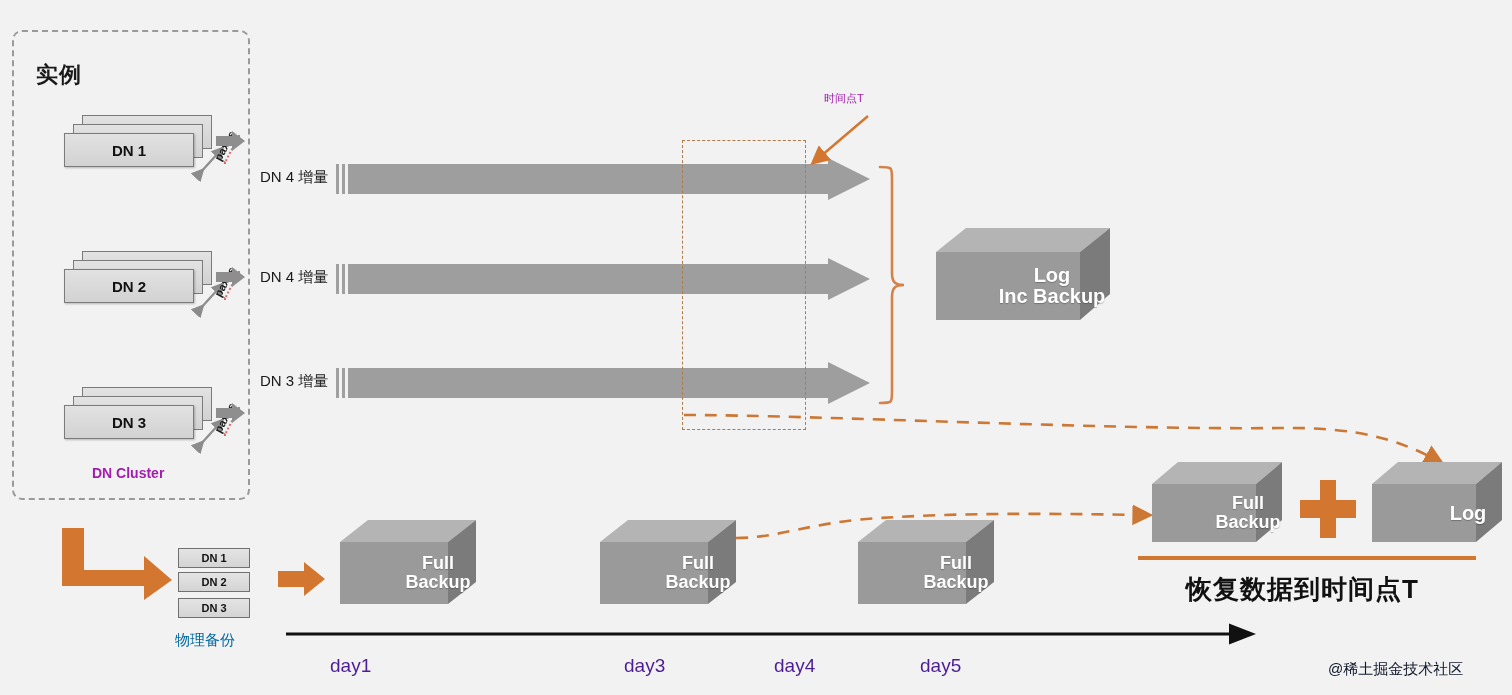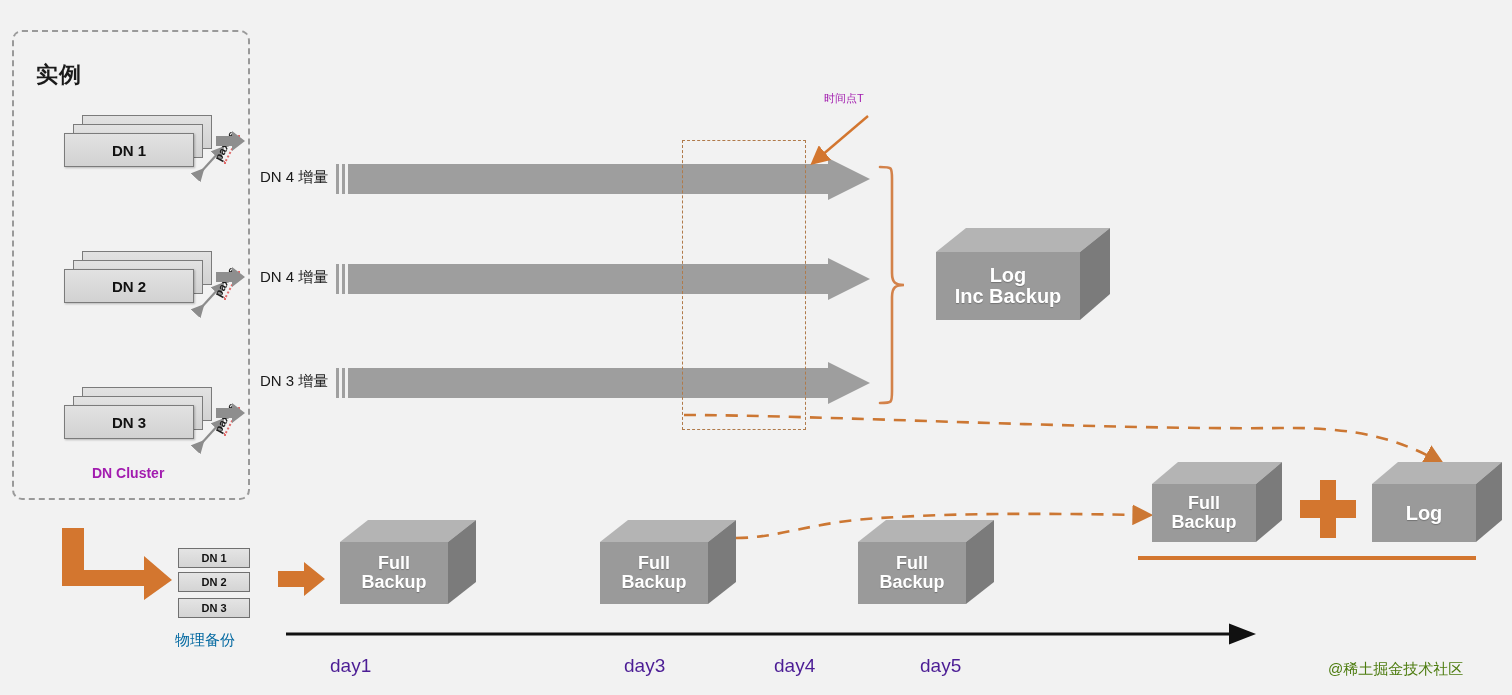"Log" .box3d .lbl { padding-left: none -> 44px }
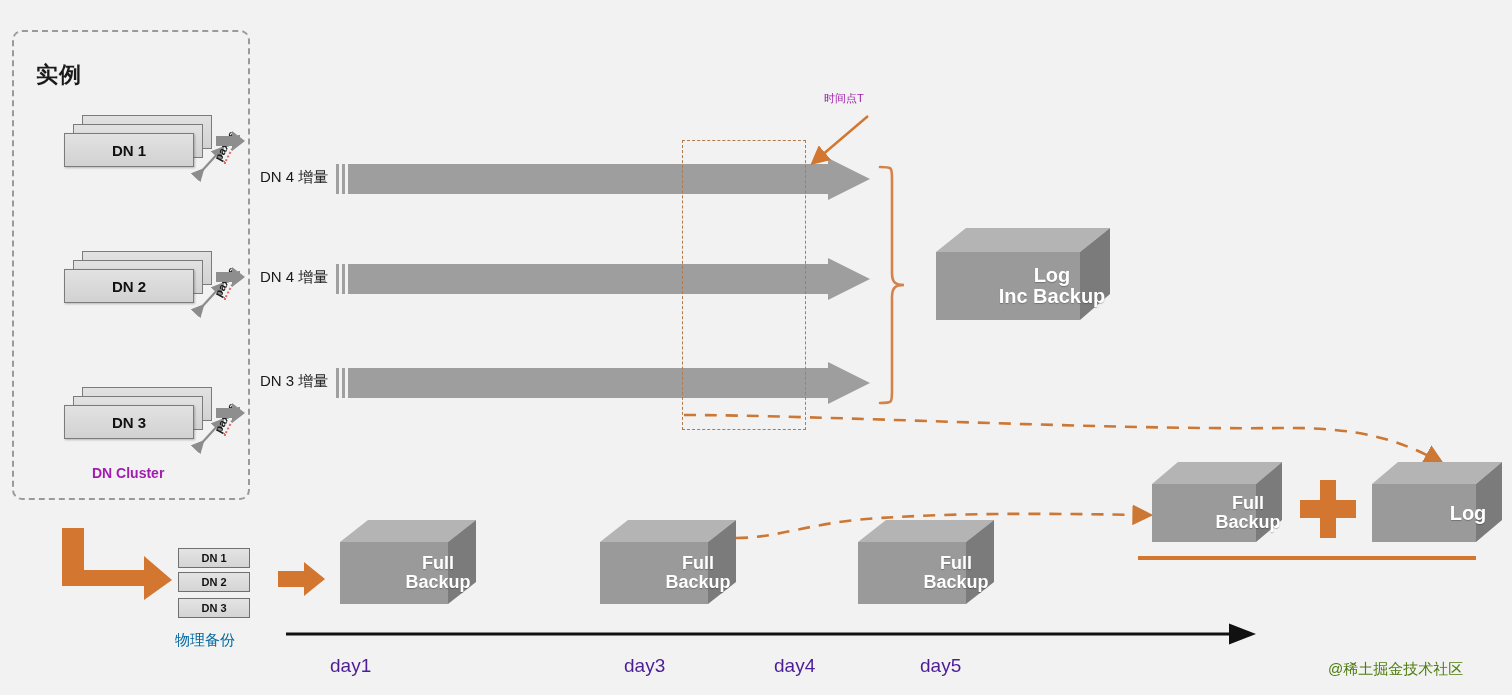"恢复数据到时间点T" div.abs { html: none -> <div>恢复数据到时间点T</div> }
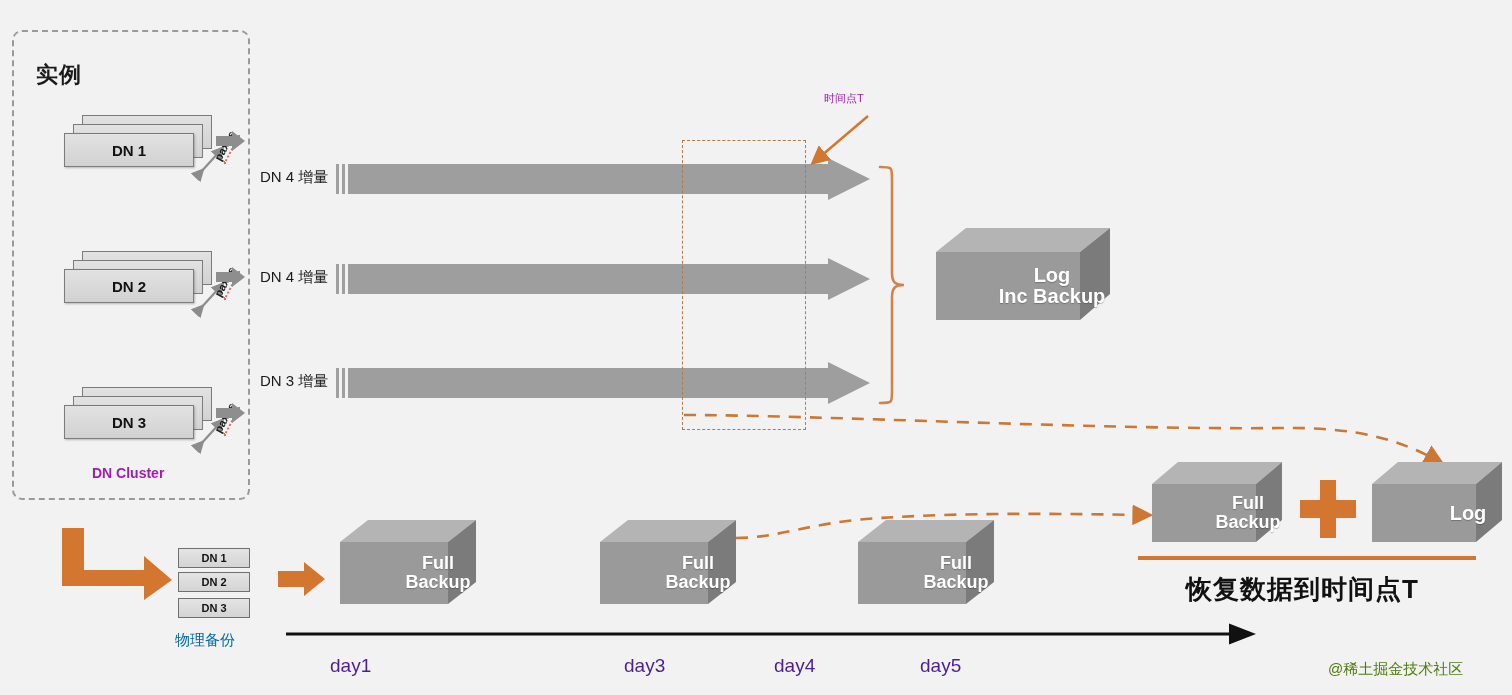"@稀土掘金技术社区" .watermark { color: #4d7c0f -> #0f172a }
